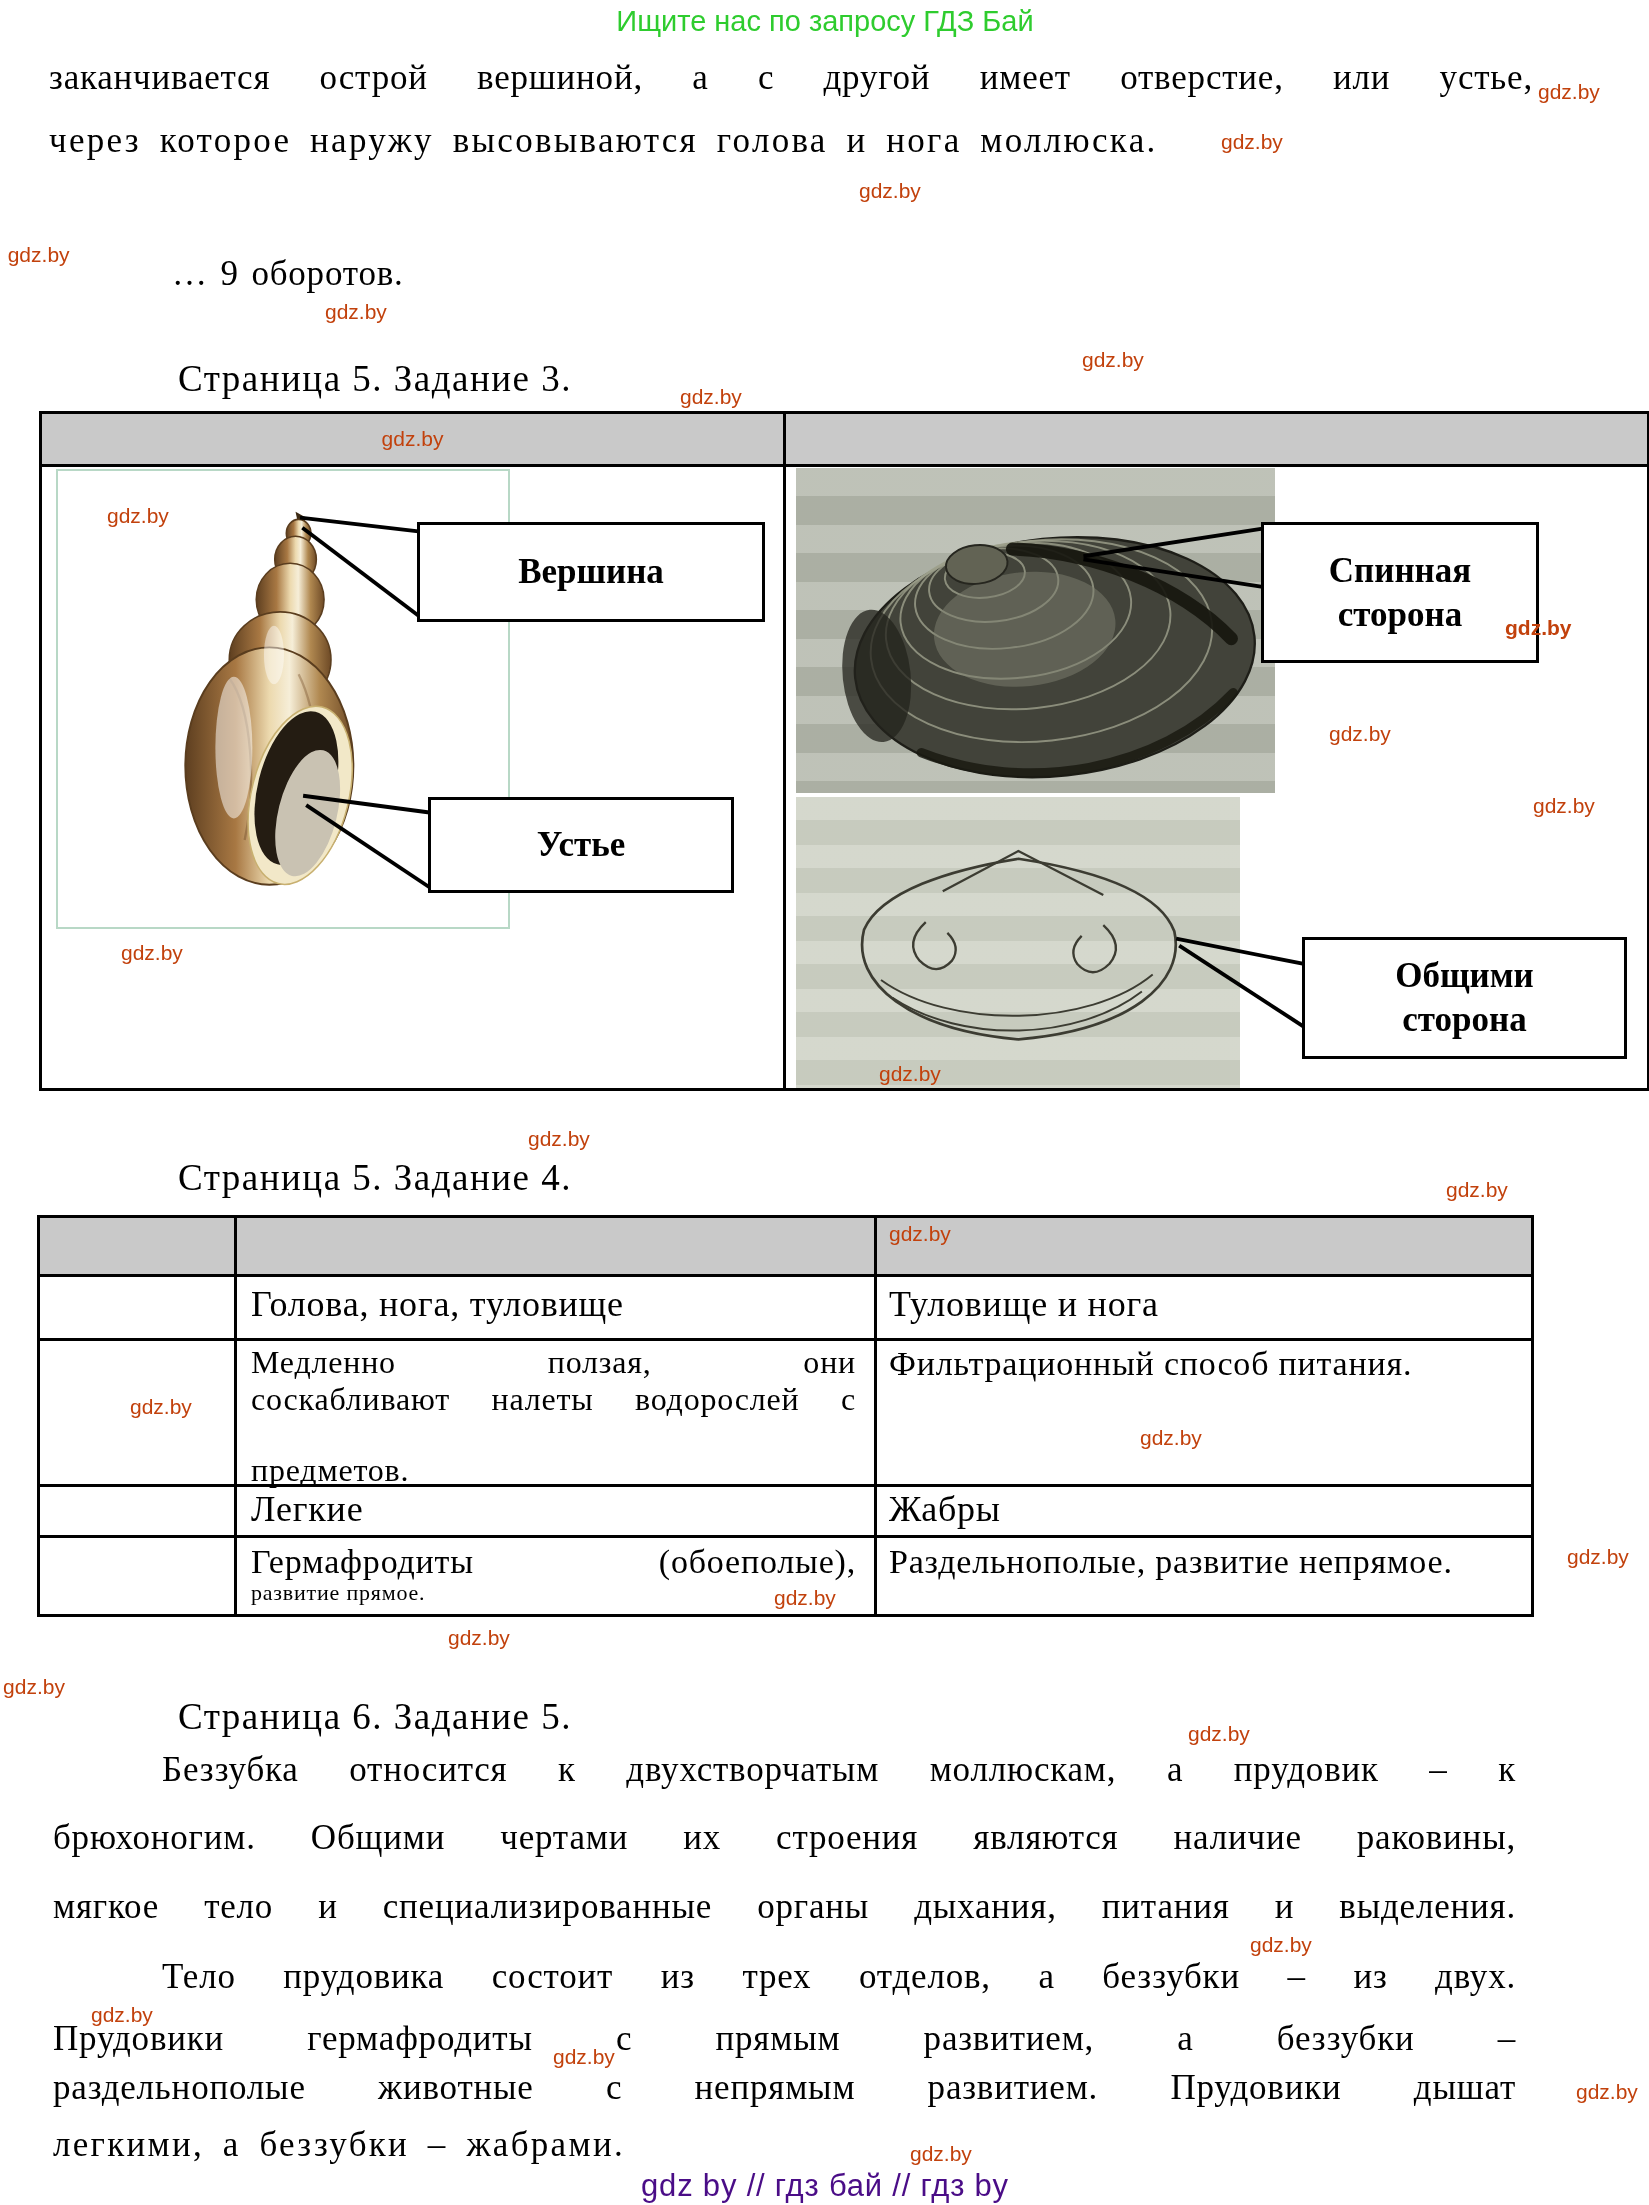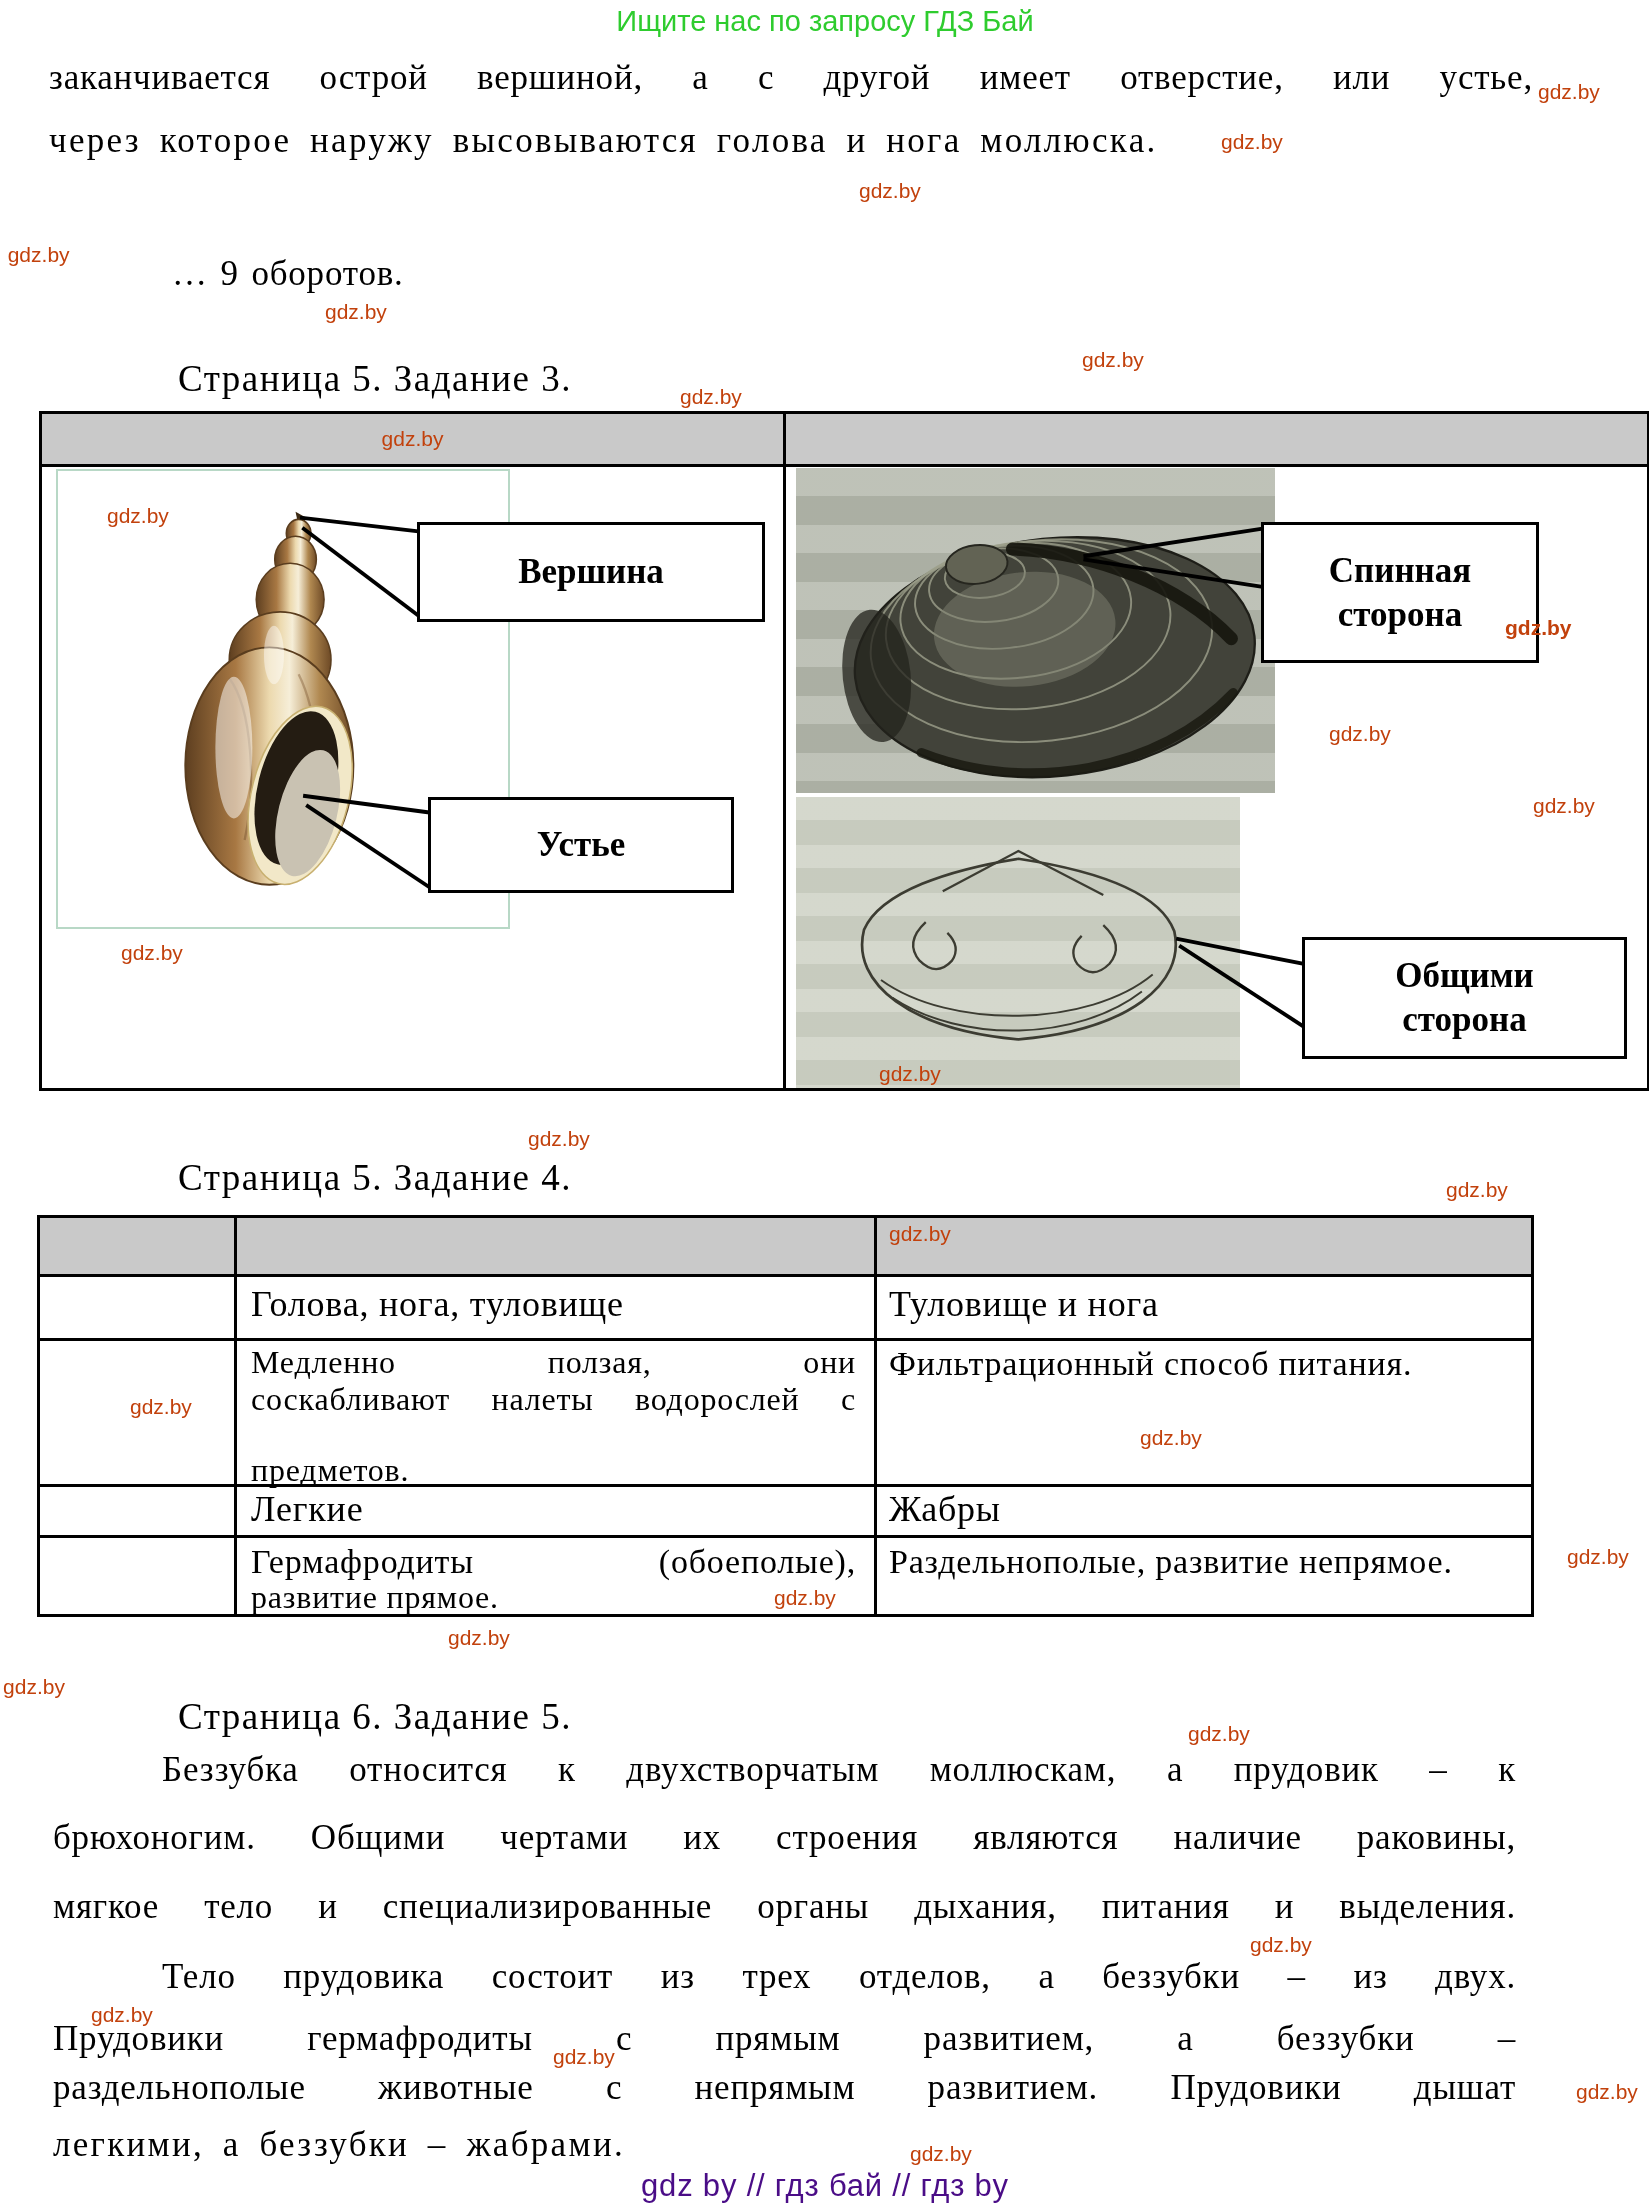"развитие прямое." div.tt { font-size: 32px -> 22px }
